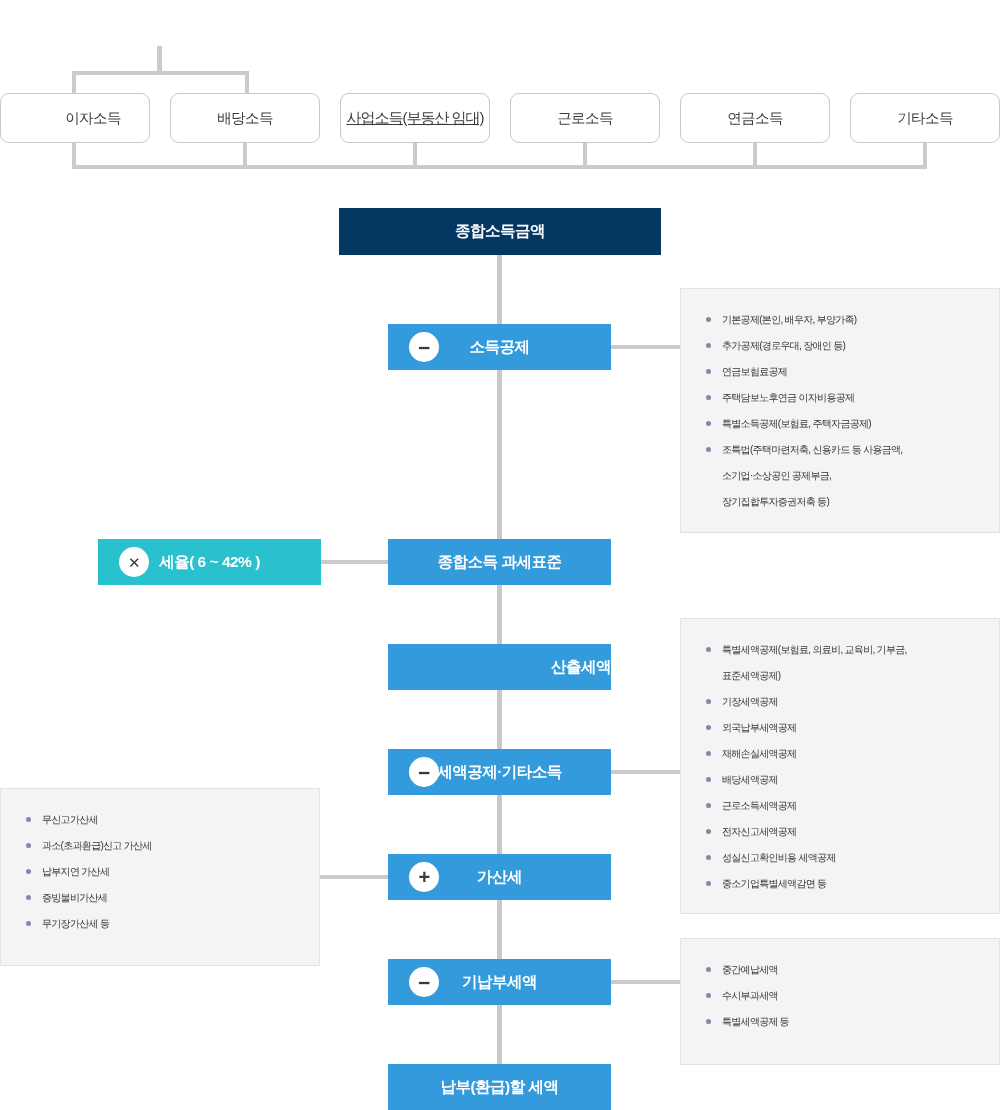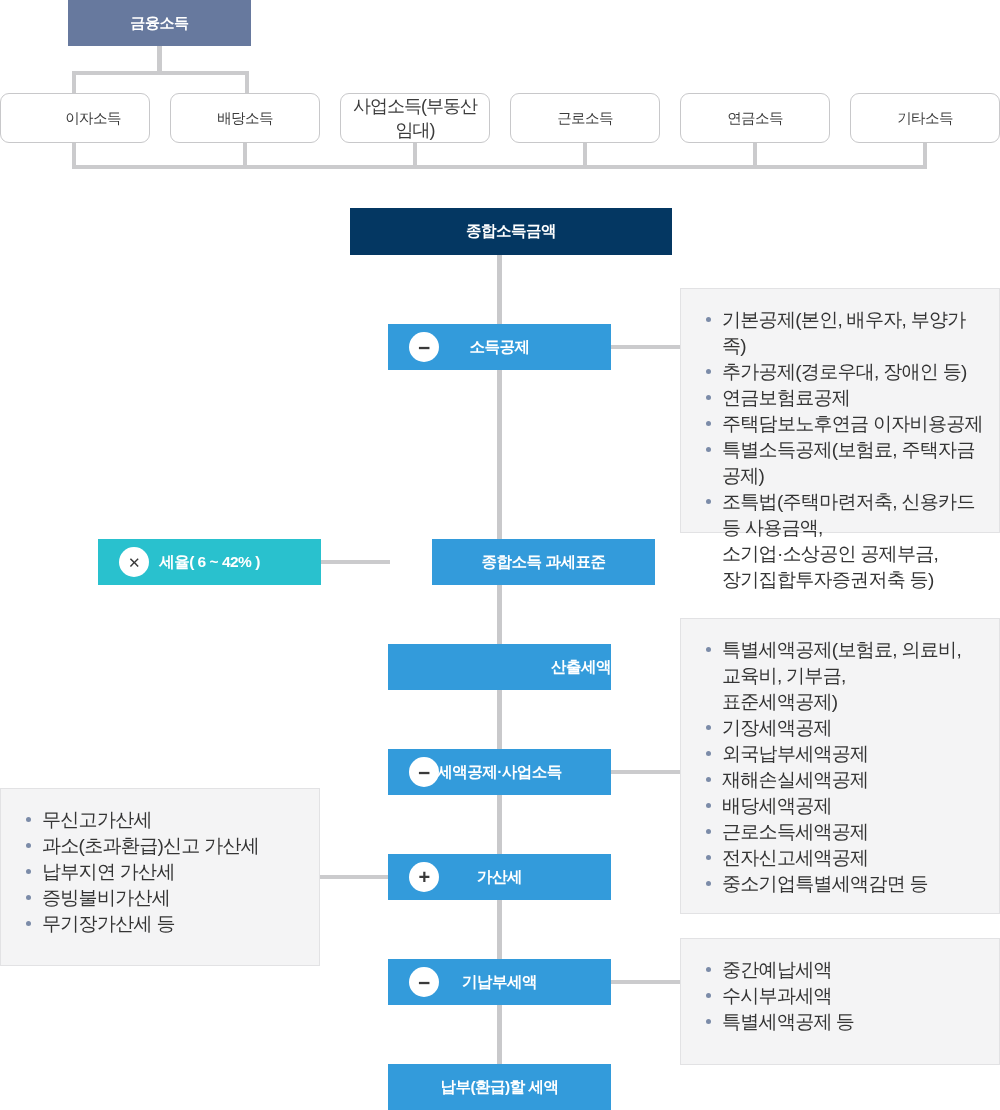"금융소득" div.box-source { html: <div> <span>금융소득</span> </div> -> none }
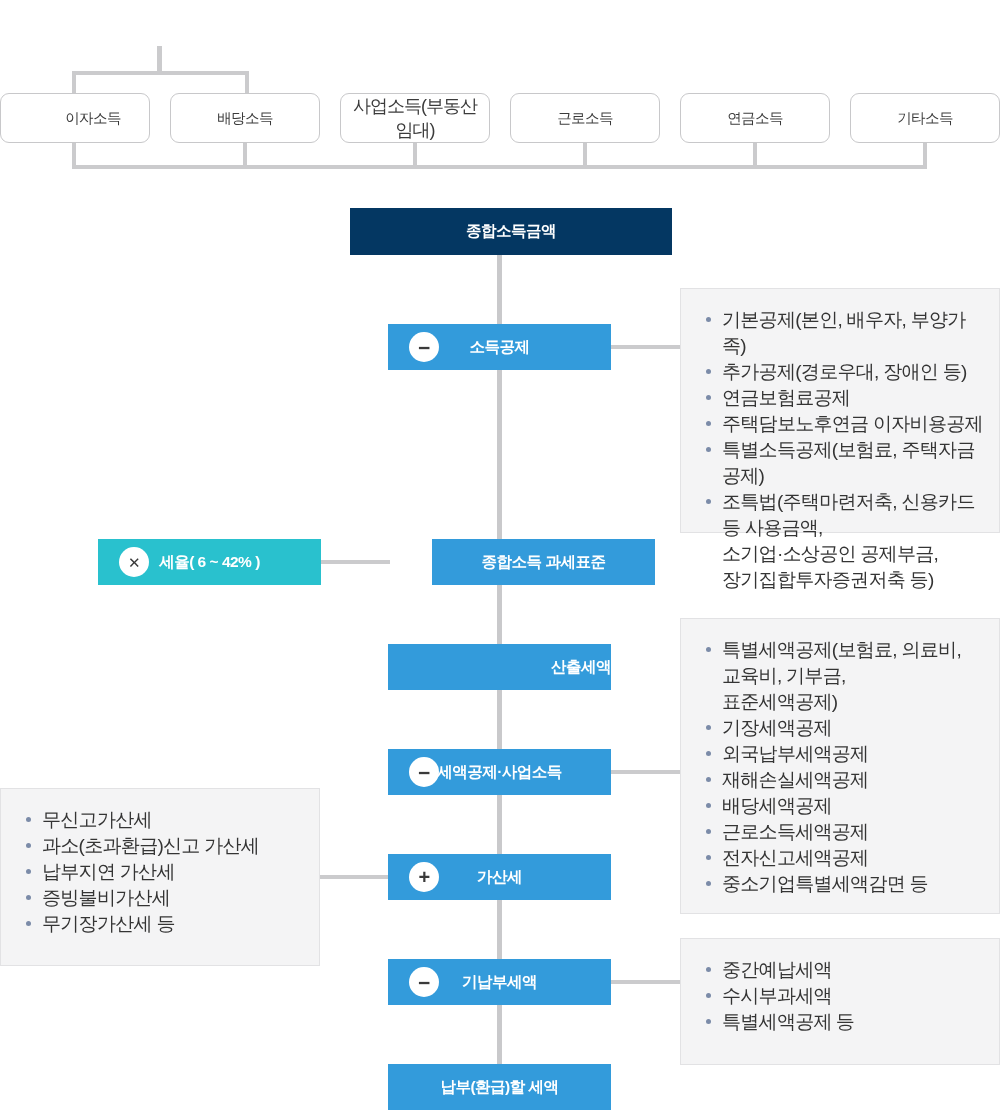"사업소득(부동산 임대)" .box-income.small { font-size: 18px -> 15px; text-decoration: none -> underline }
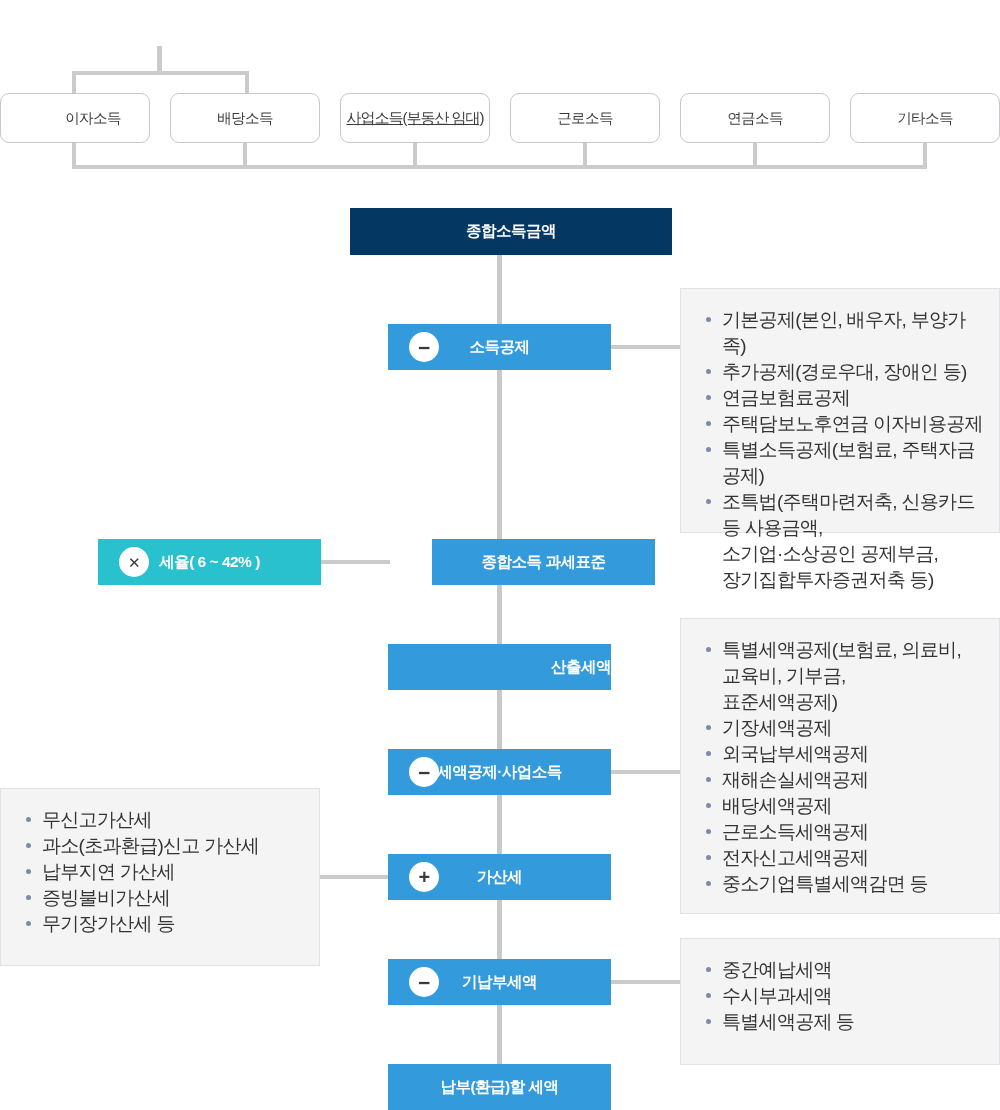"종합소득금액" div.box-flow { margin-left: 11px -> none }
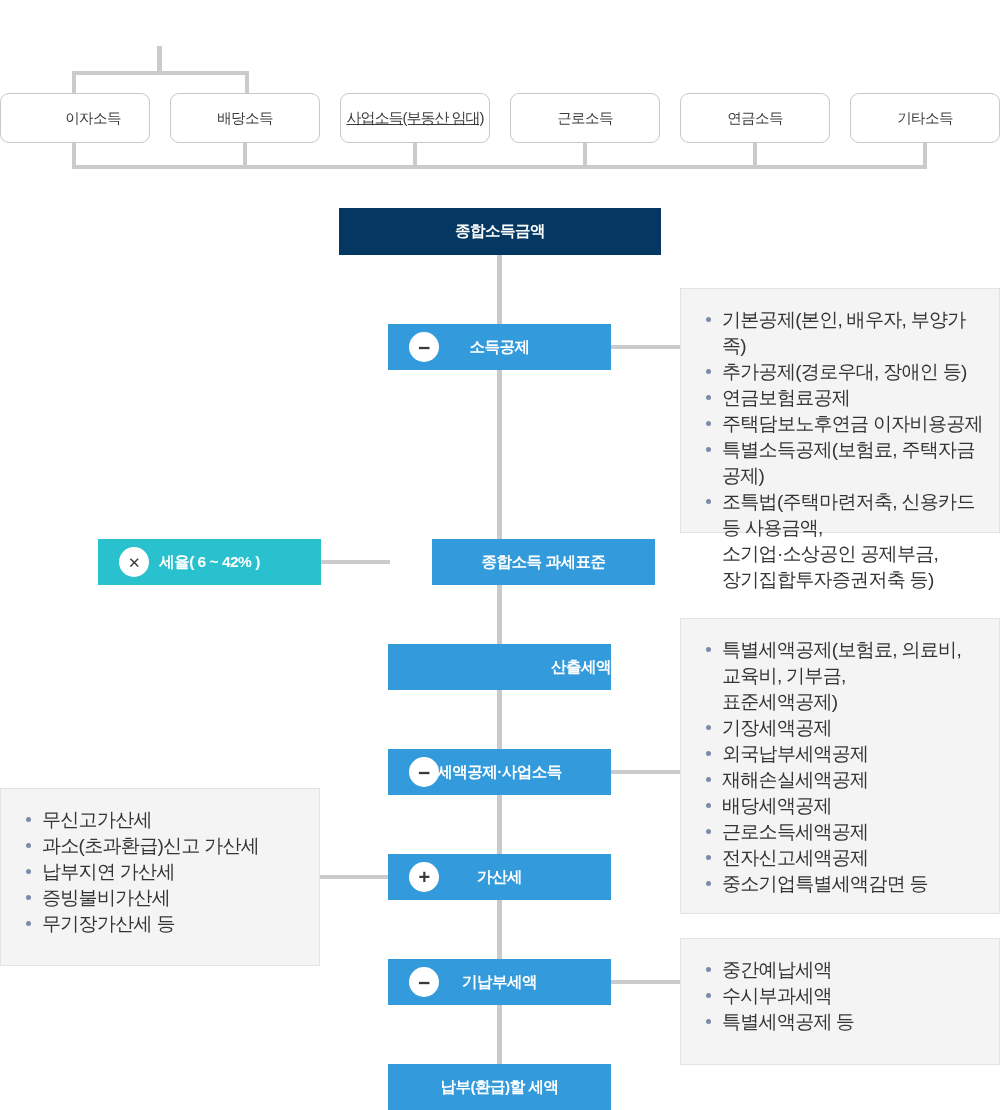"기본공제(본인, 배우자, 부양가족)" .panel li { font-size: 19px -> 10px }
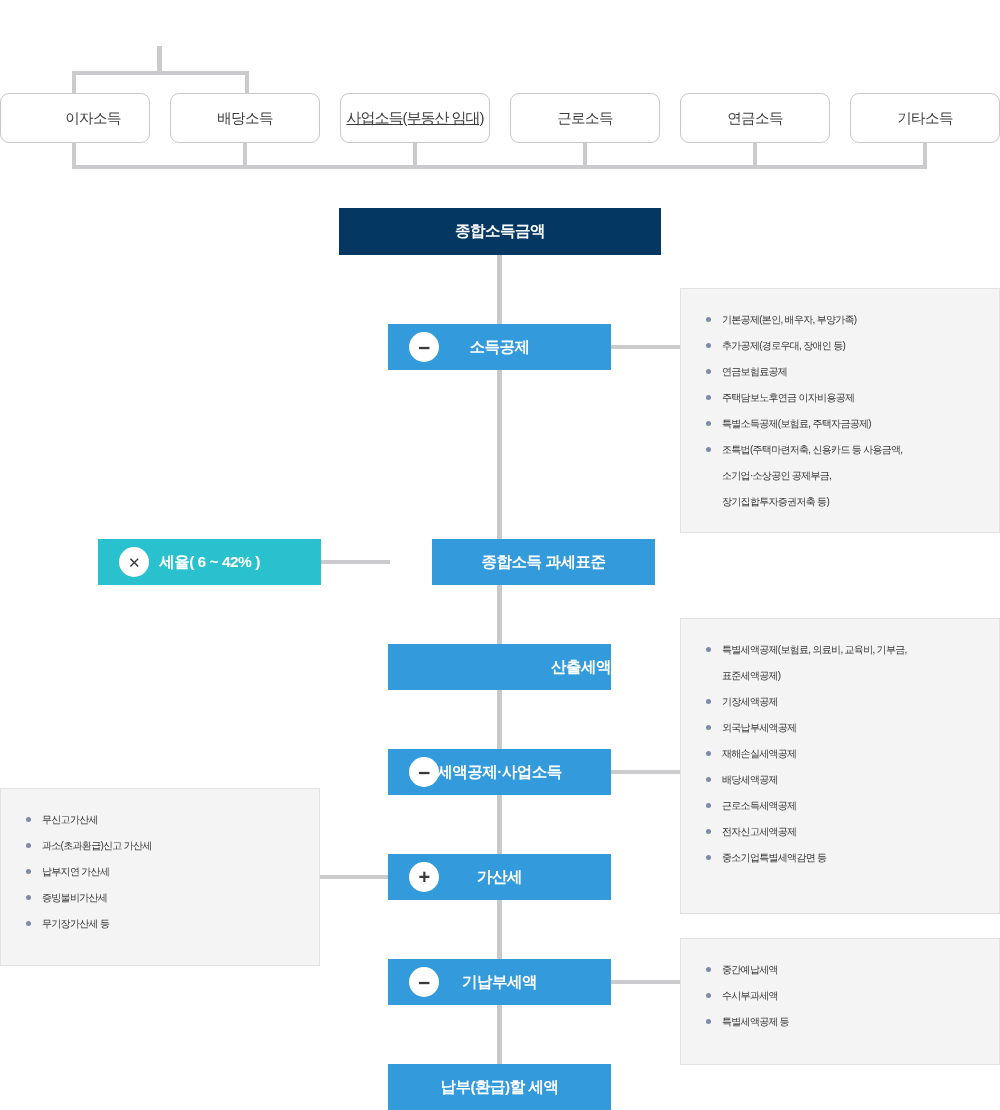"종합소득 과세표준" div.box-flow { margin-left: 44px -> none }
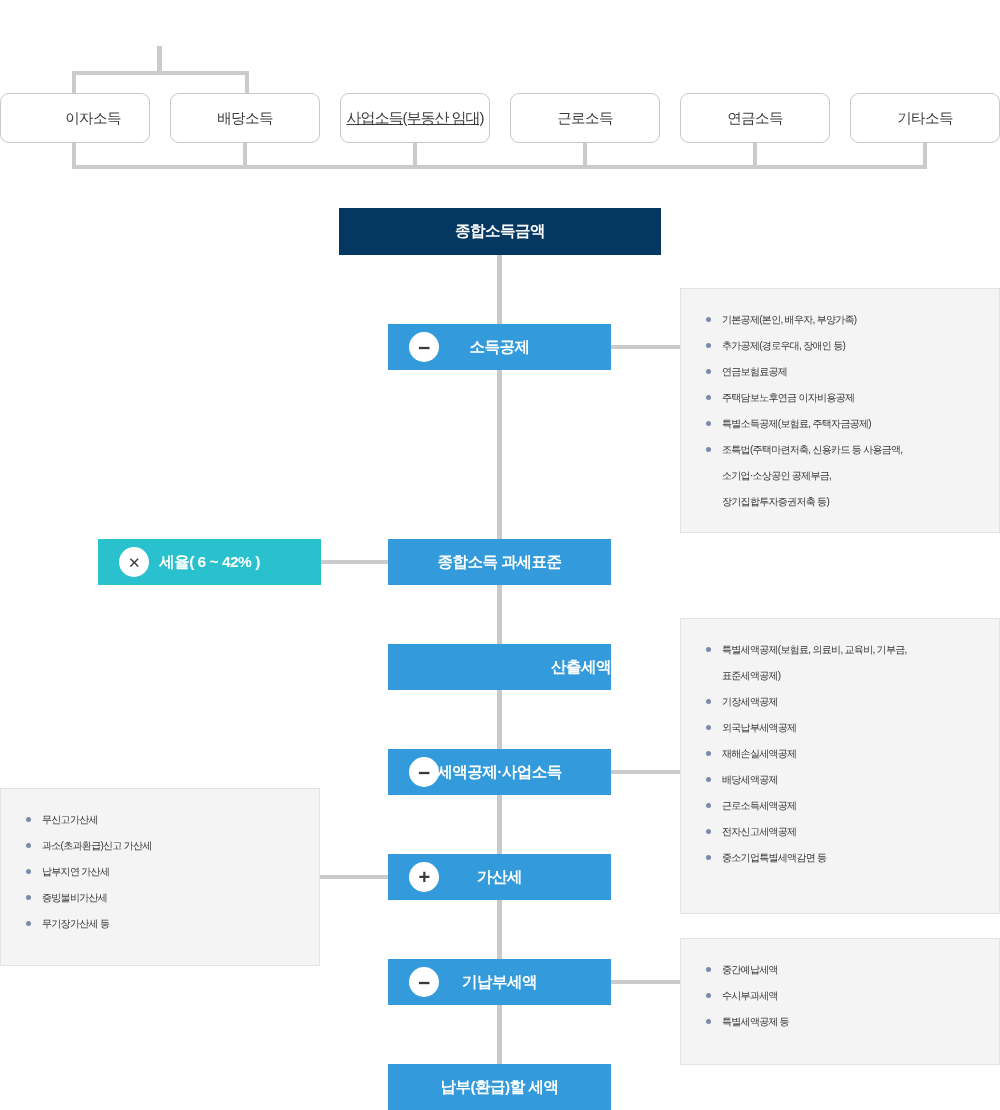"세액공제·사업소득" span { text: 사업소득 -> 기타소득 }
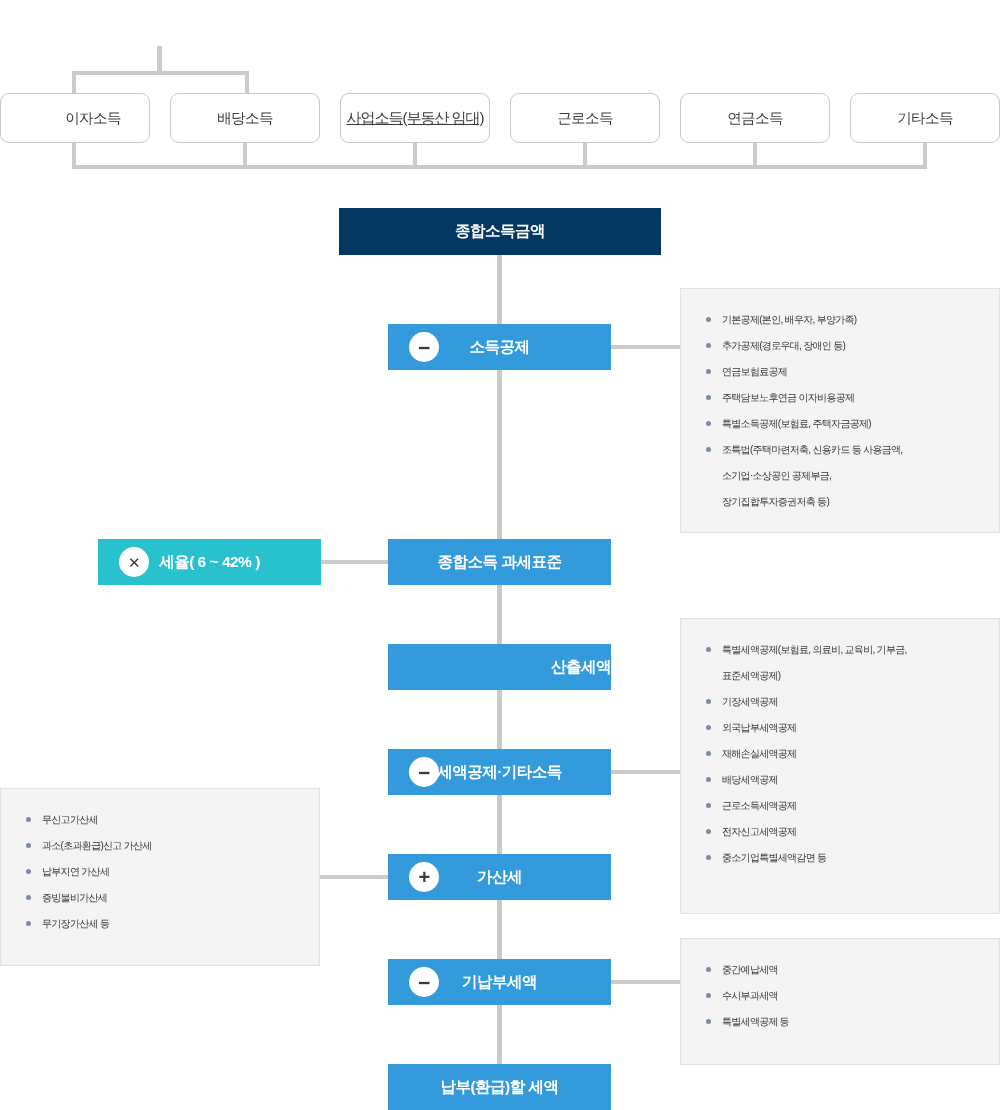"성실신고확인비용 세액공제" li { html: none -> <li>성실신고확인비용 세액공제</li> }
